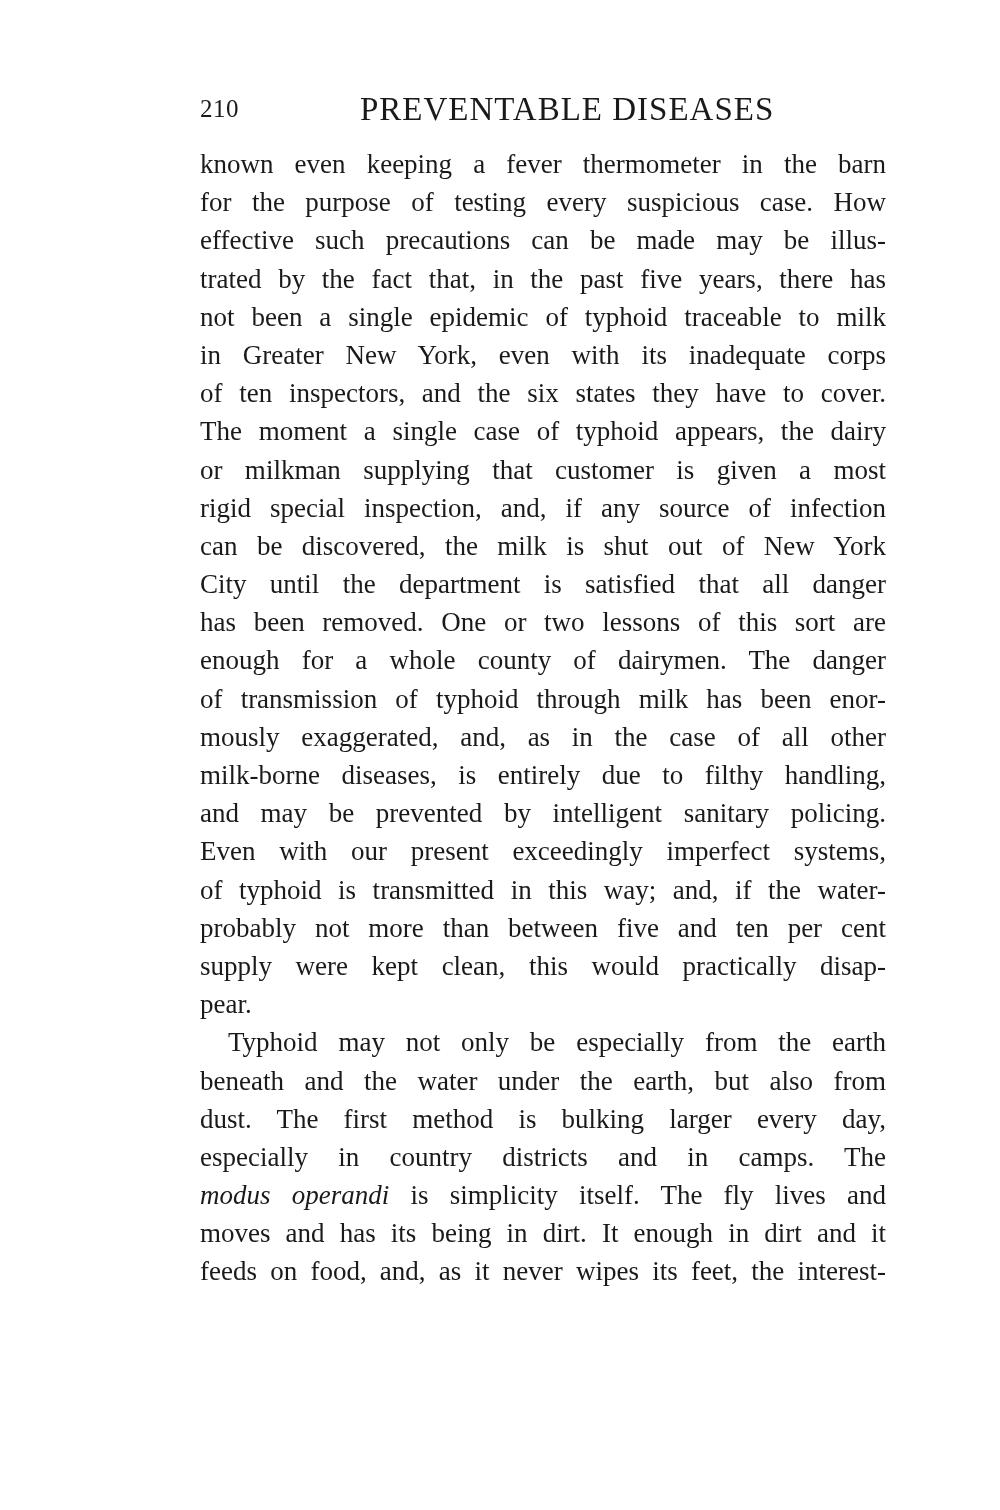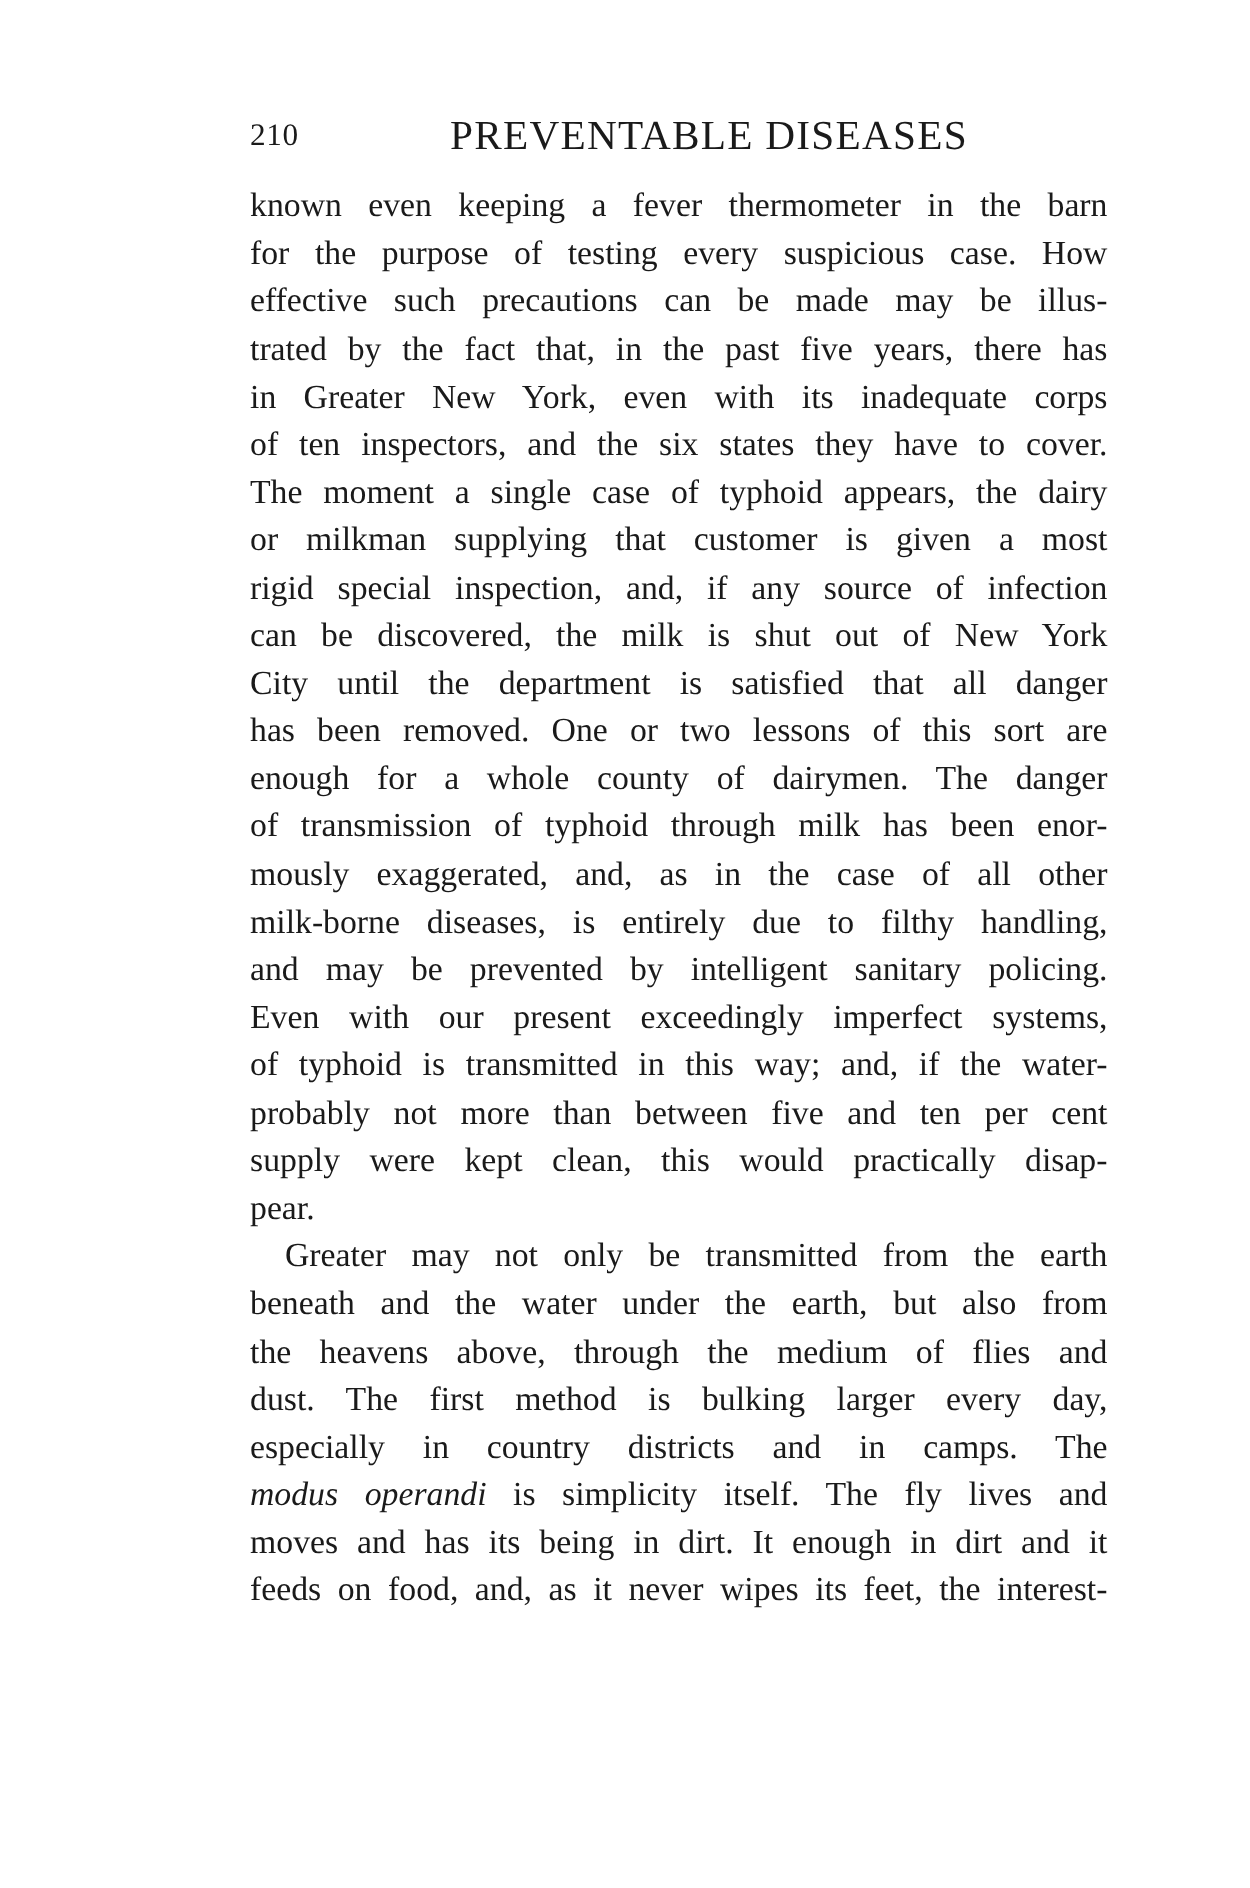"not been a single epidemic" span.line { html: none -> <span>not been a single epidemic of typhoid traceable to milk</span> }
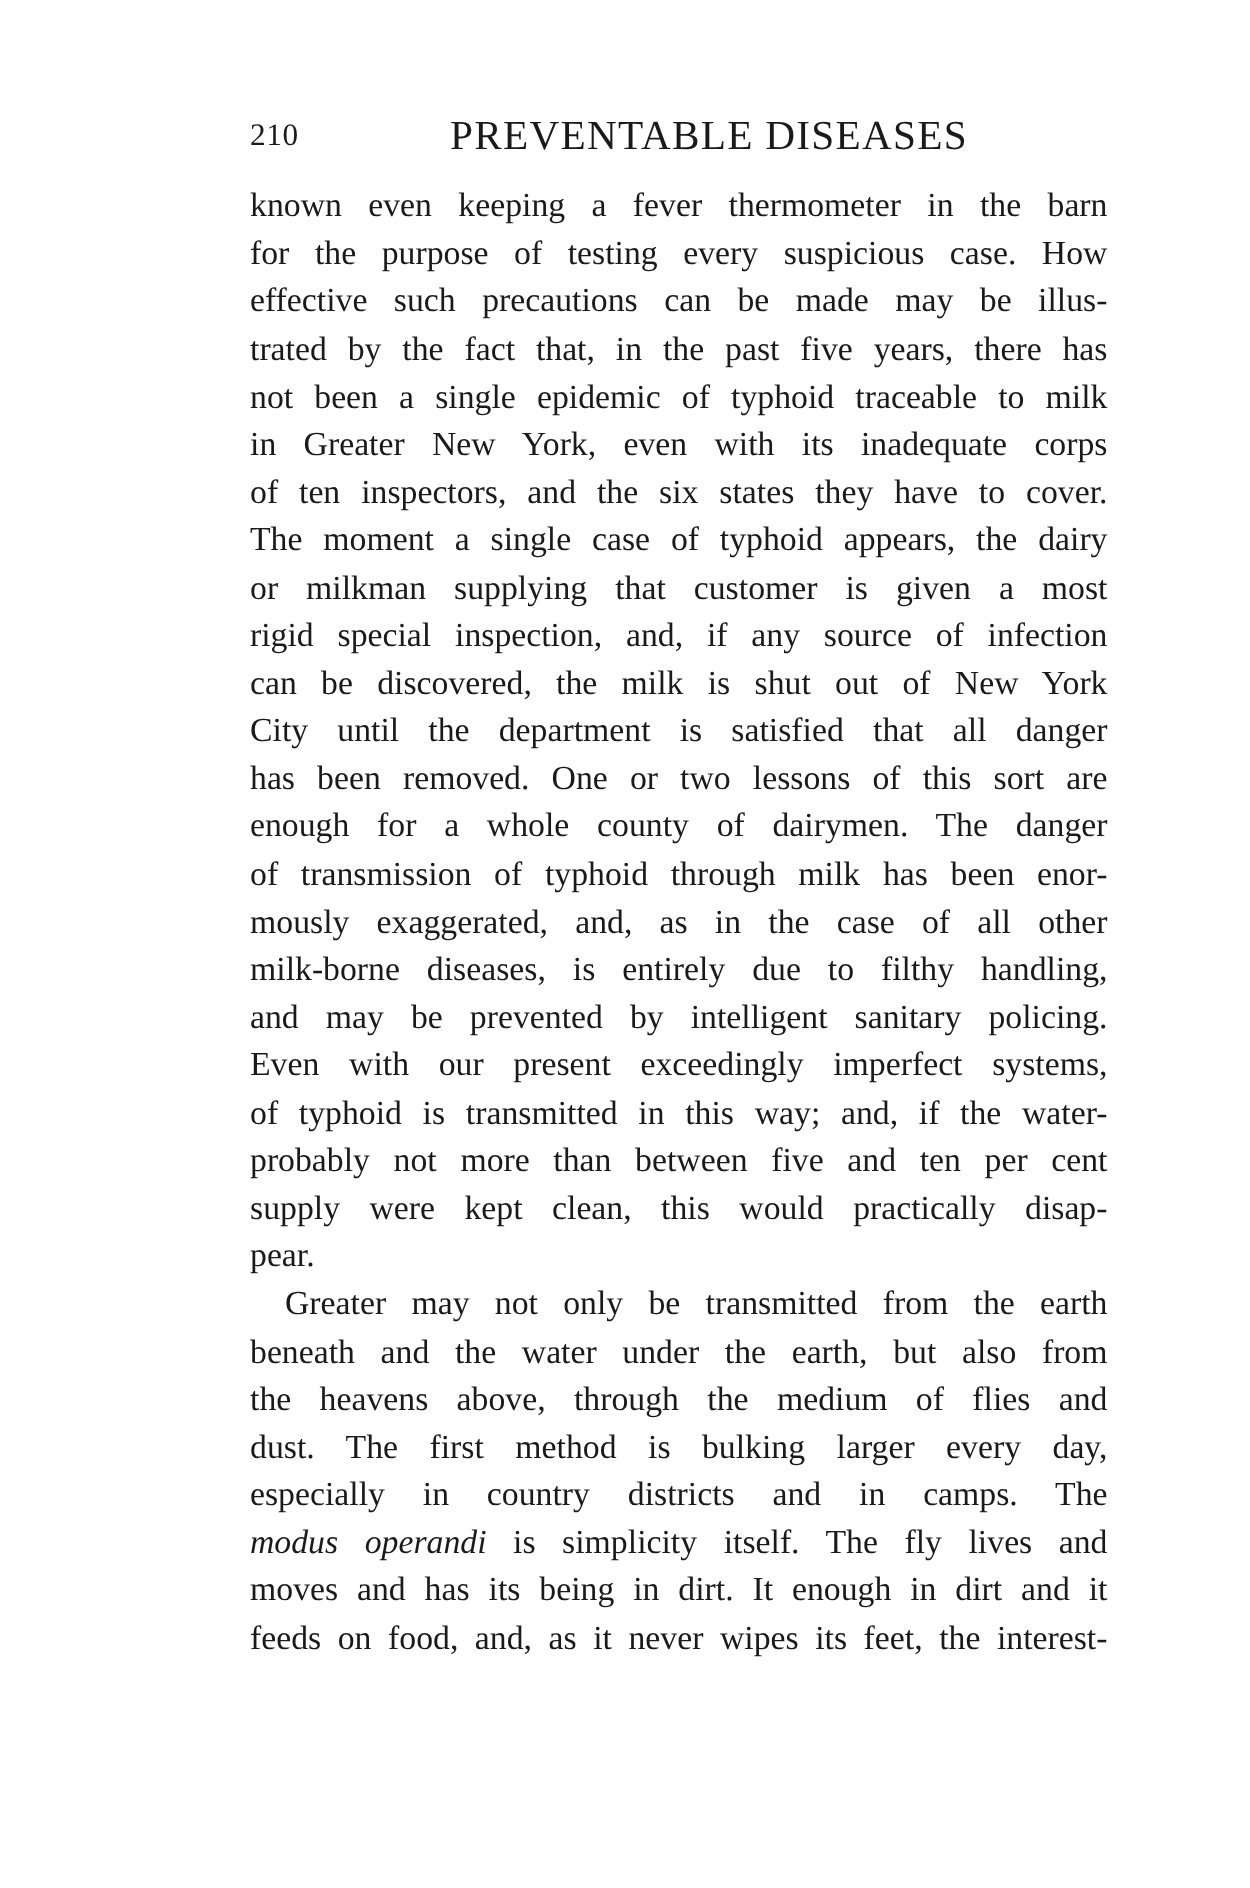"Greater may not only be" span.line { text: Greater may not only be transmitted -> Typhoid may not only be especially }
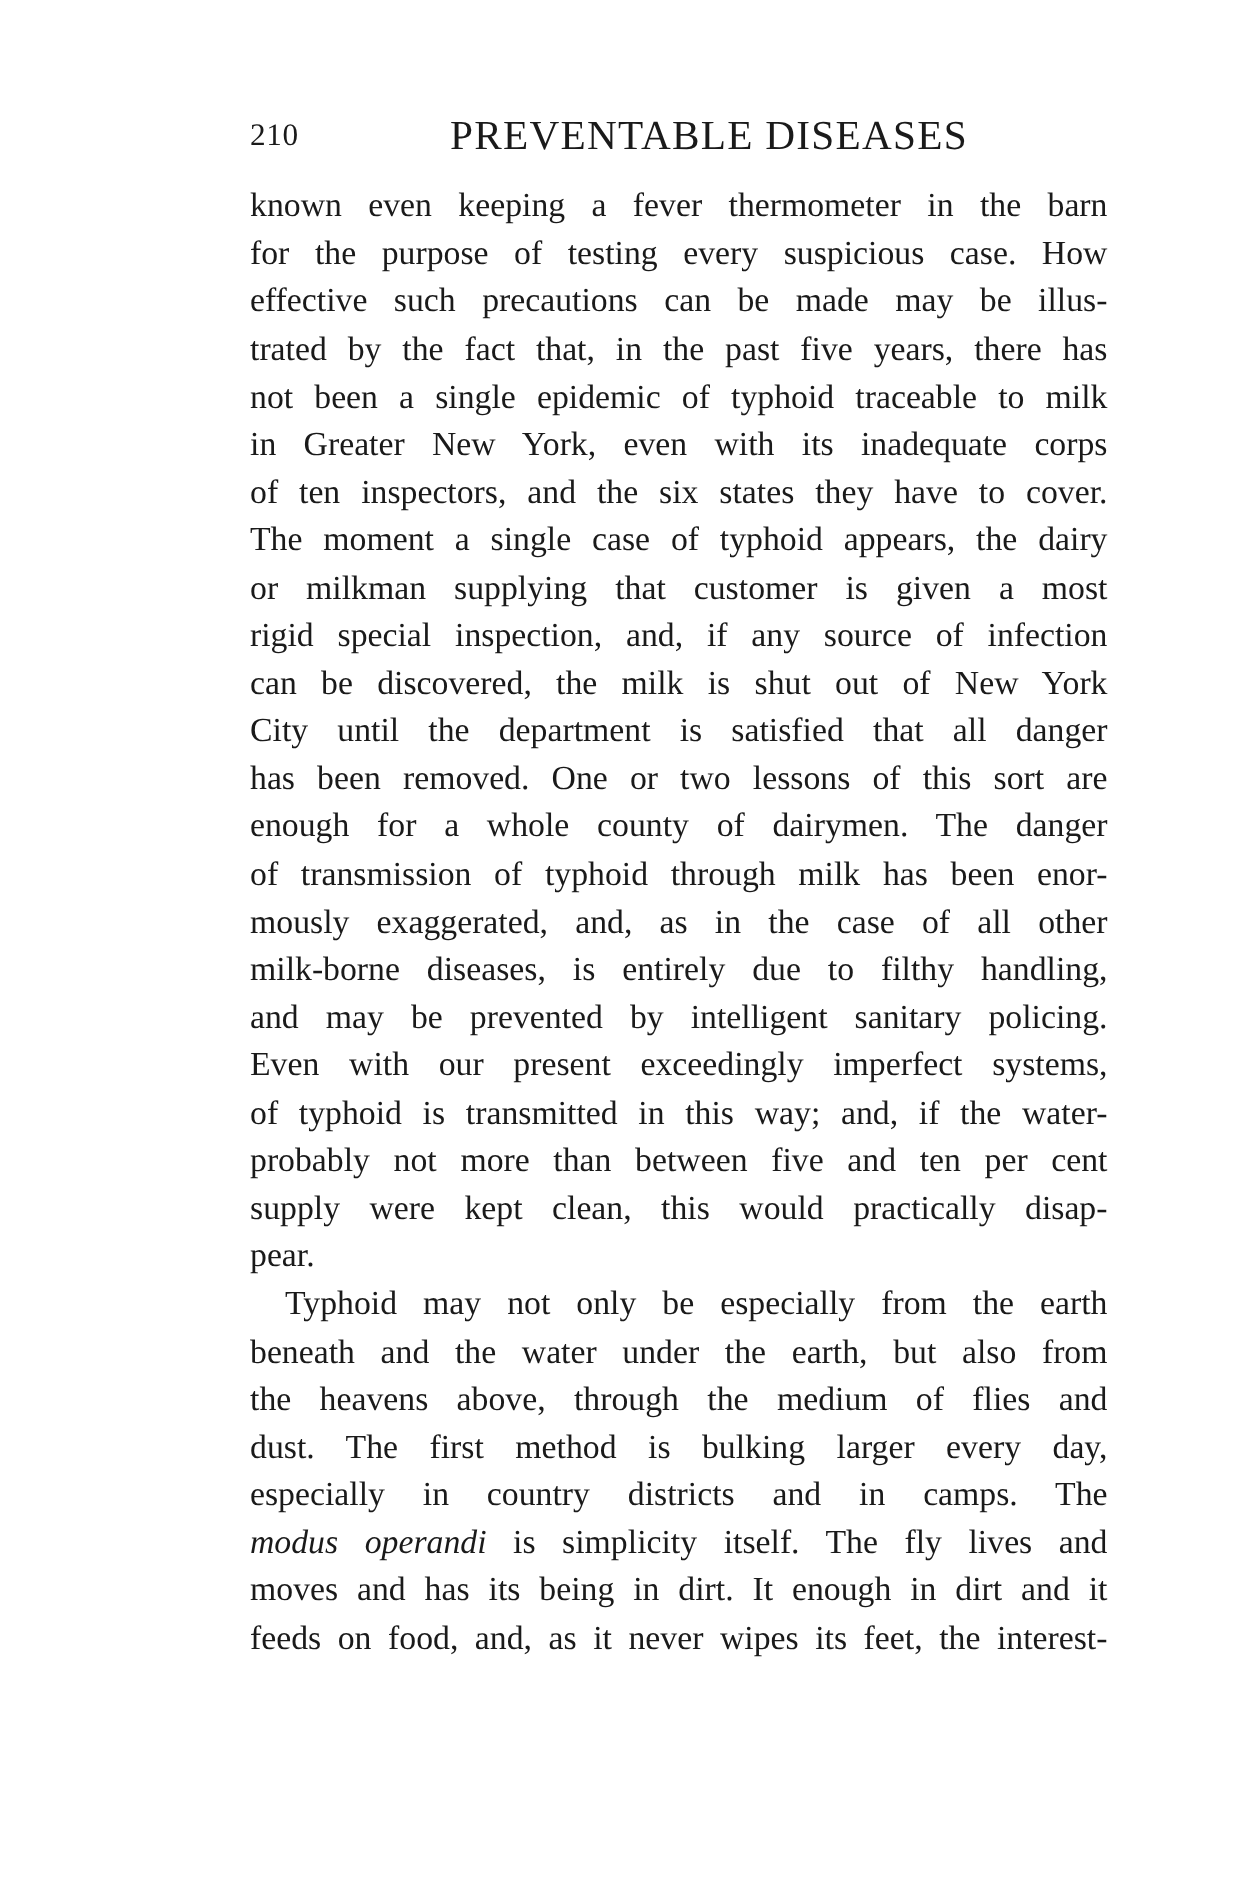"the heavens above, through the" span.line { html: <span>the heavens above, through the medium of flies and</span> -> none }
